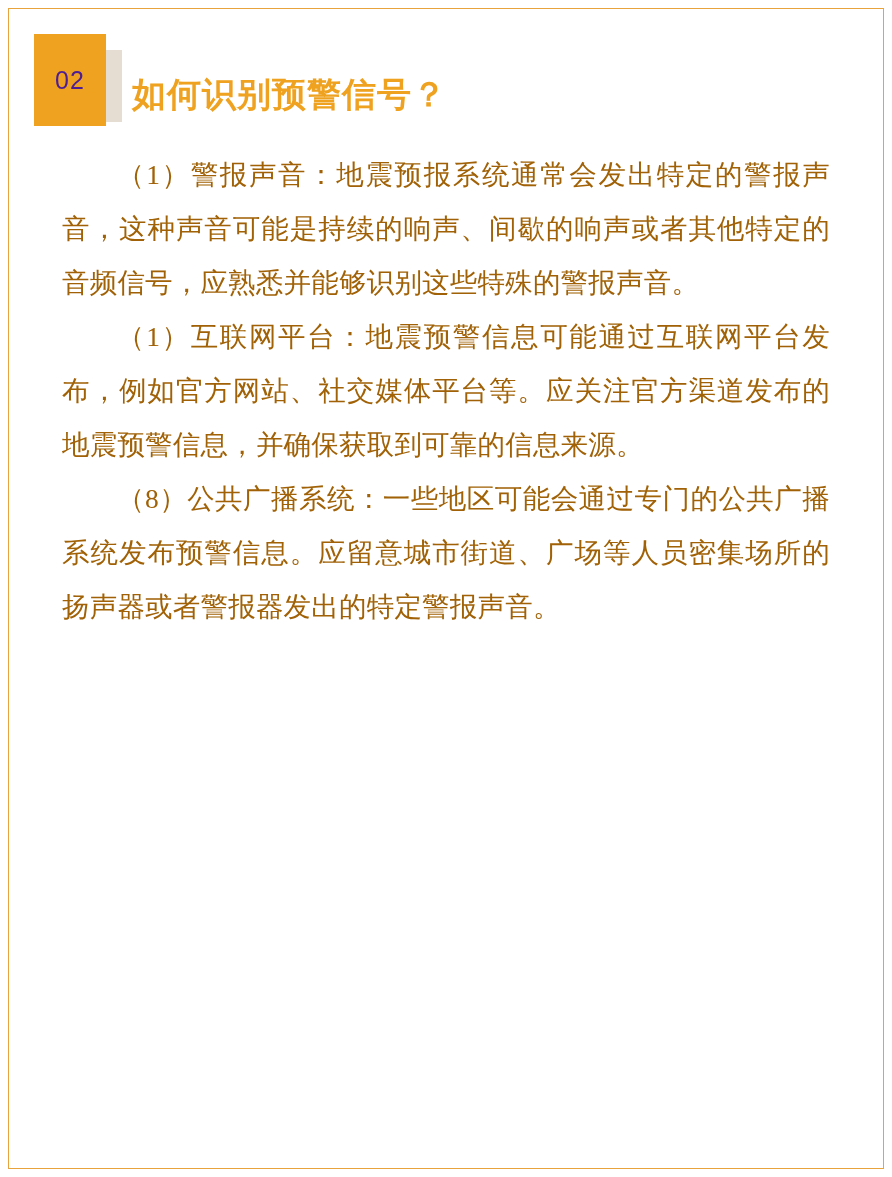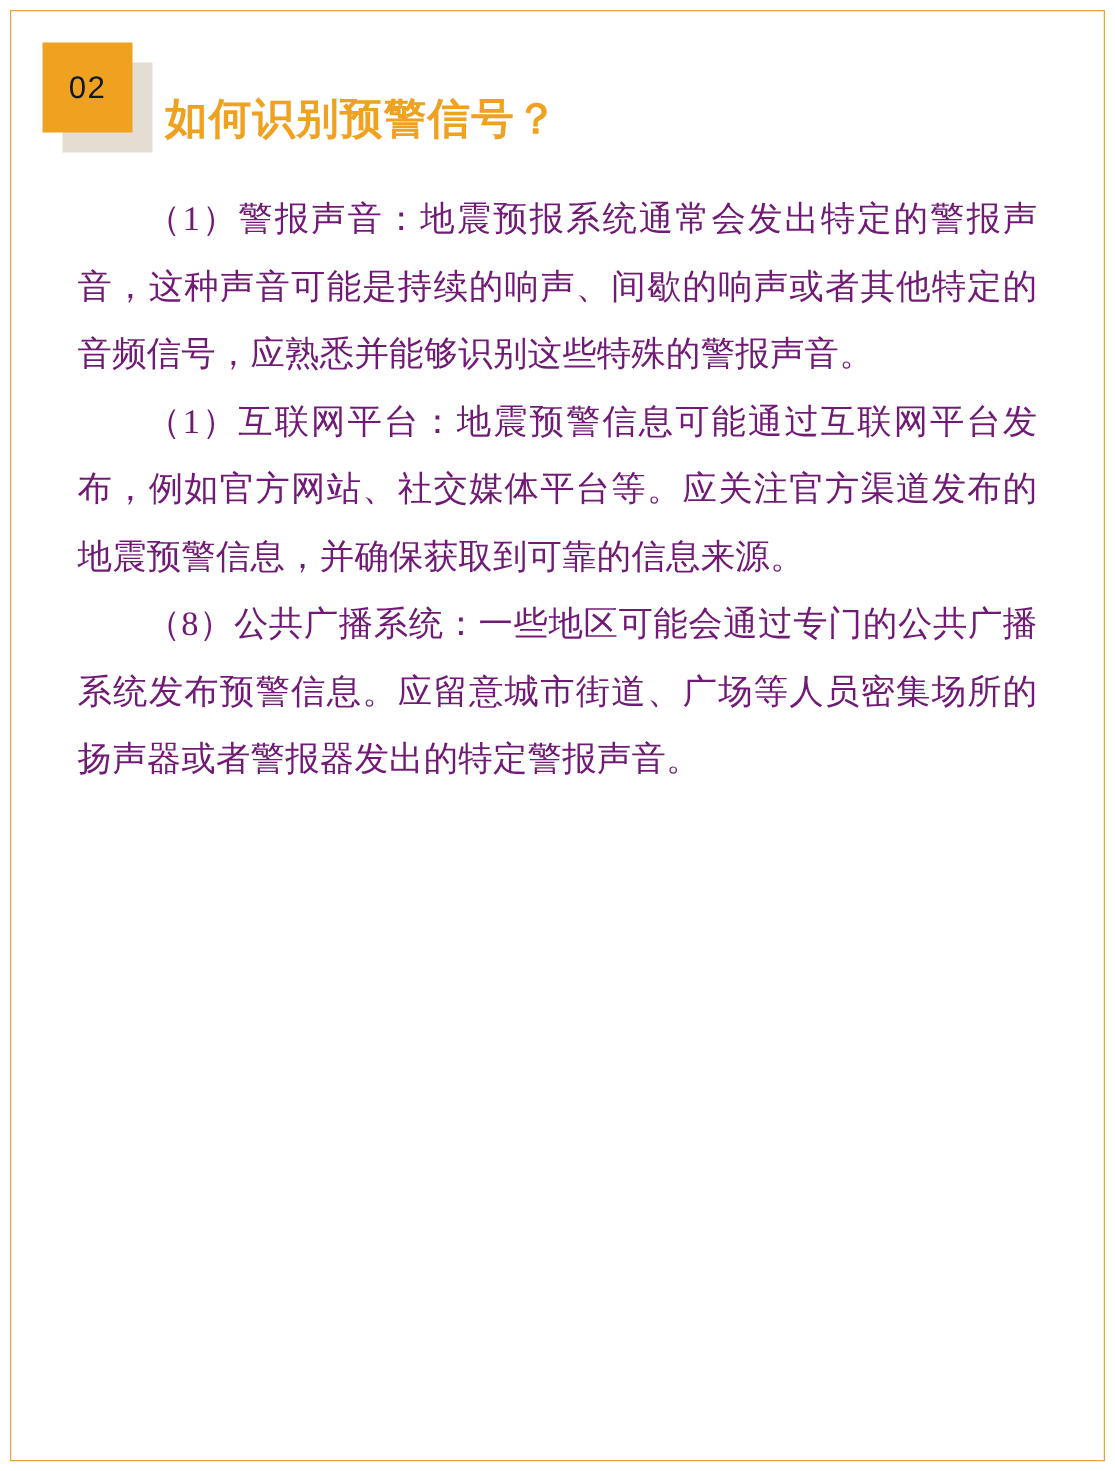"02" .badge { color: #0f172a -> #4c1d95; height: 72px -> 92px }
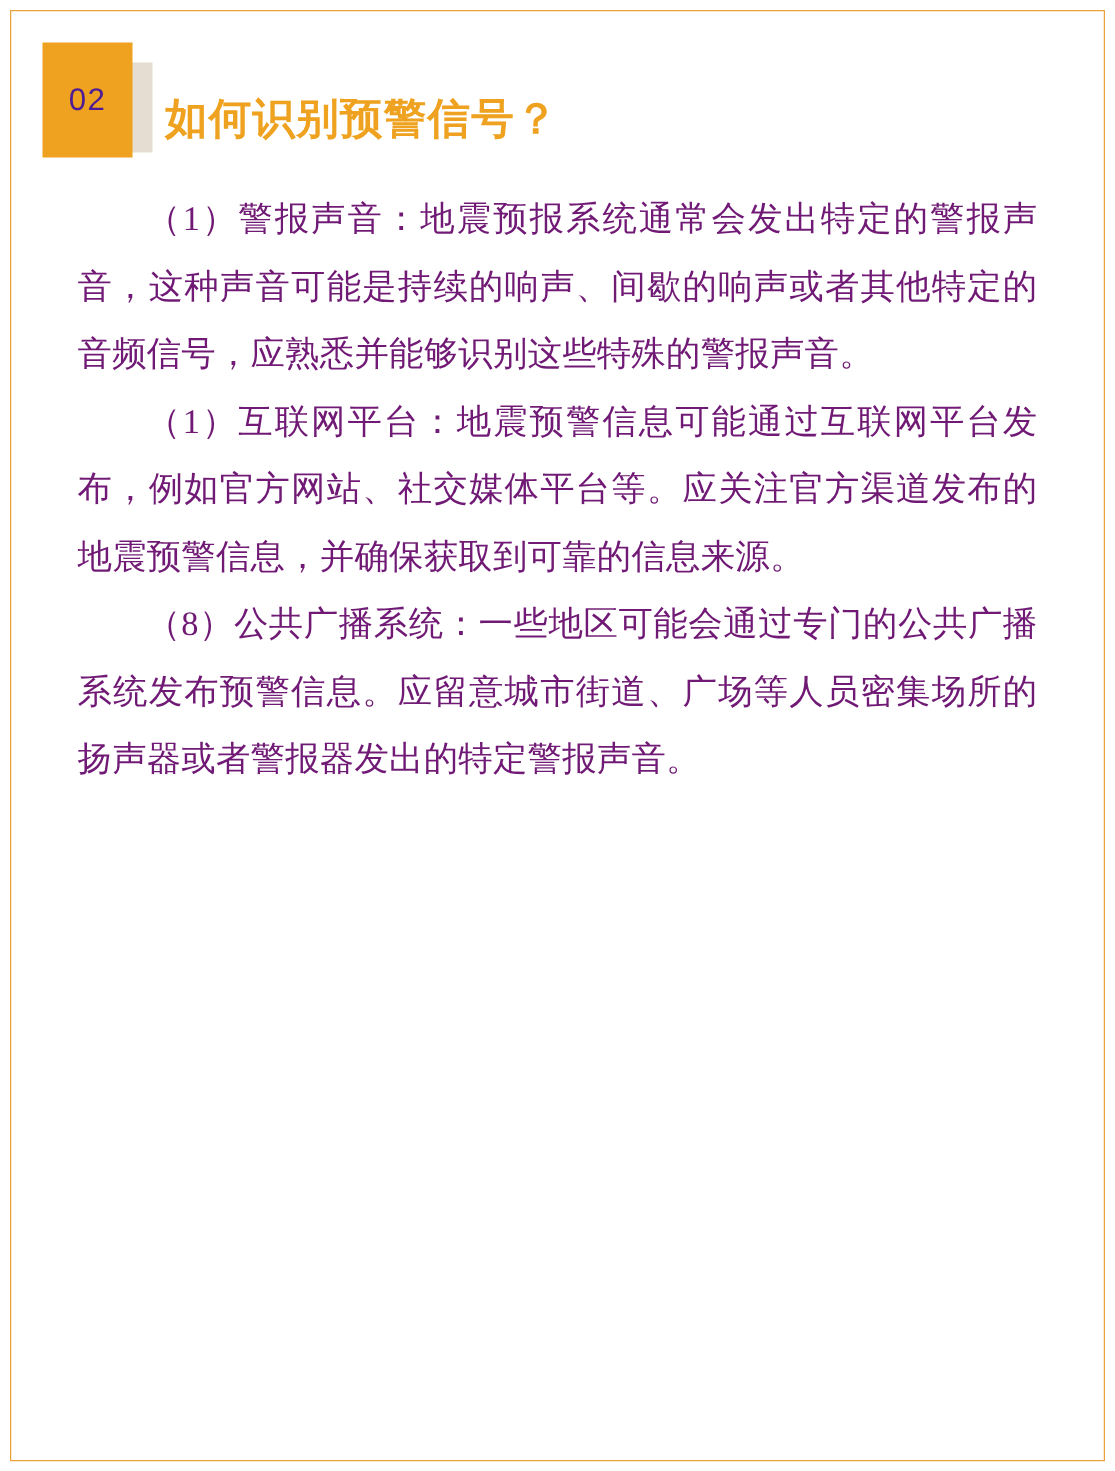"（1）警报声音：地震预报系统通常会发出特定的警报声音，这种声音可能是持续的响声、" .body-text { color: #701a75 -> #a16207 }
